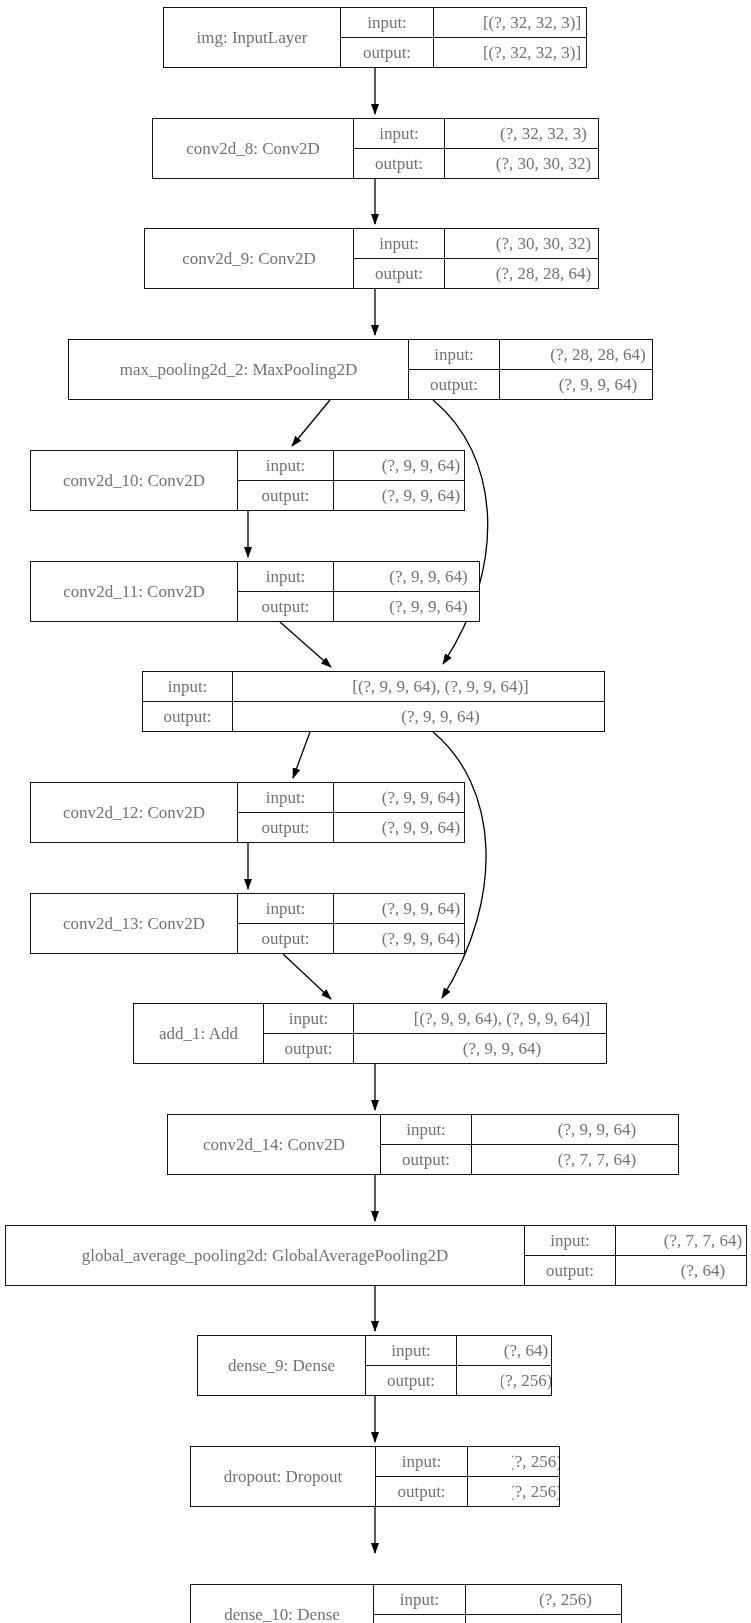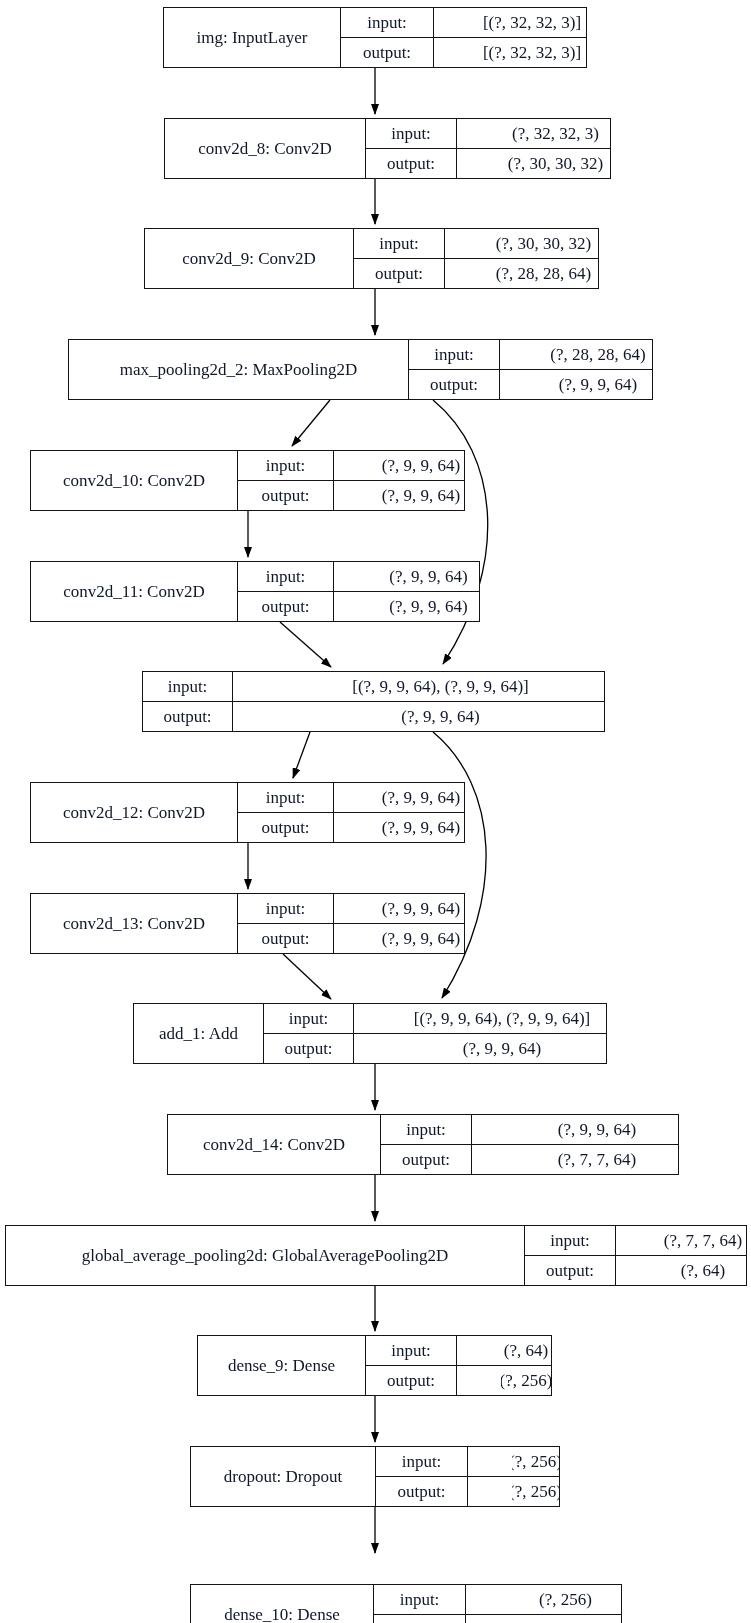"img: InputLayer" .canvas { color: #0f172a -> #737373 }
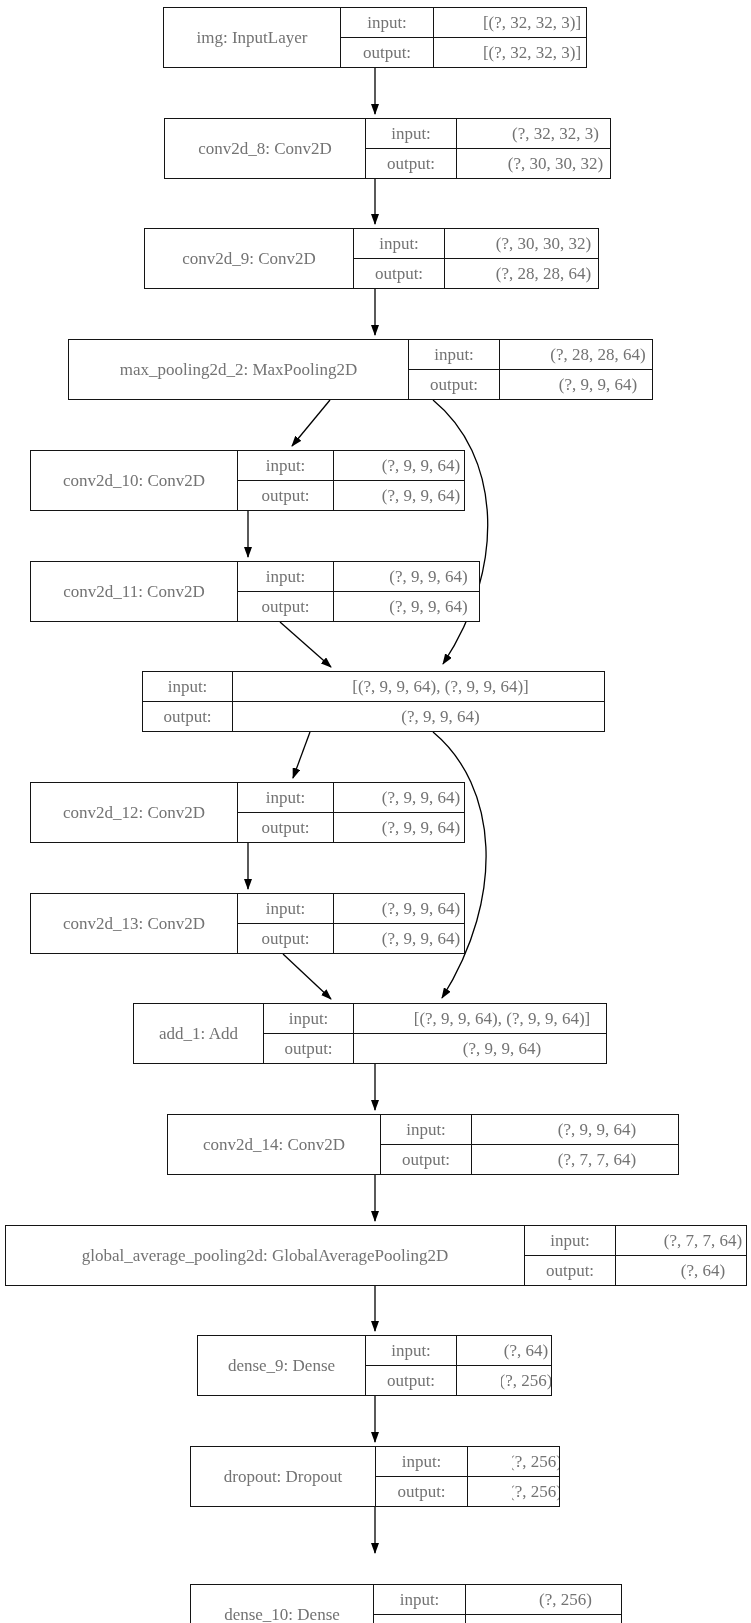"conv2d_8: Conv2D" div.node { left: 164px -> 152px }
